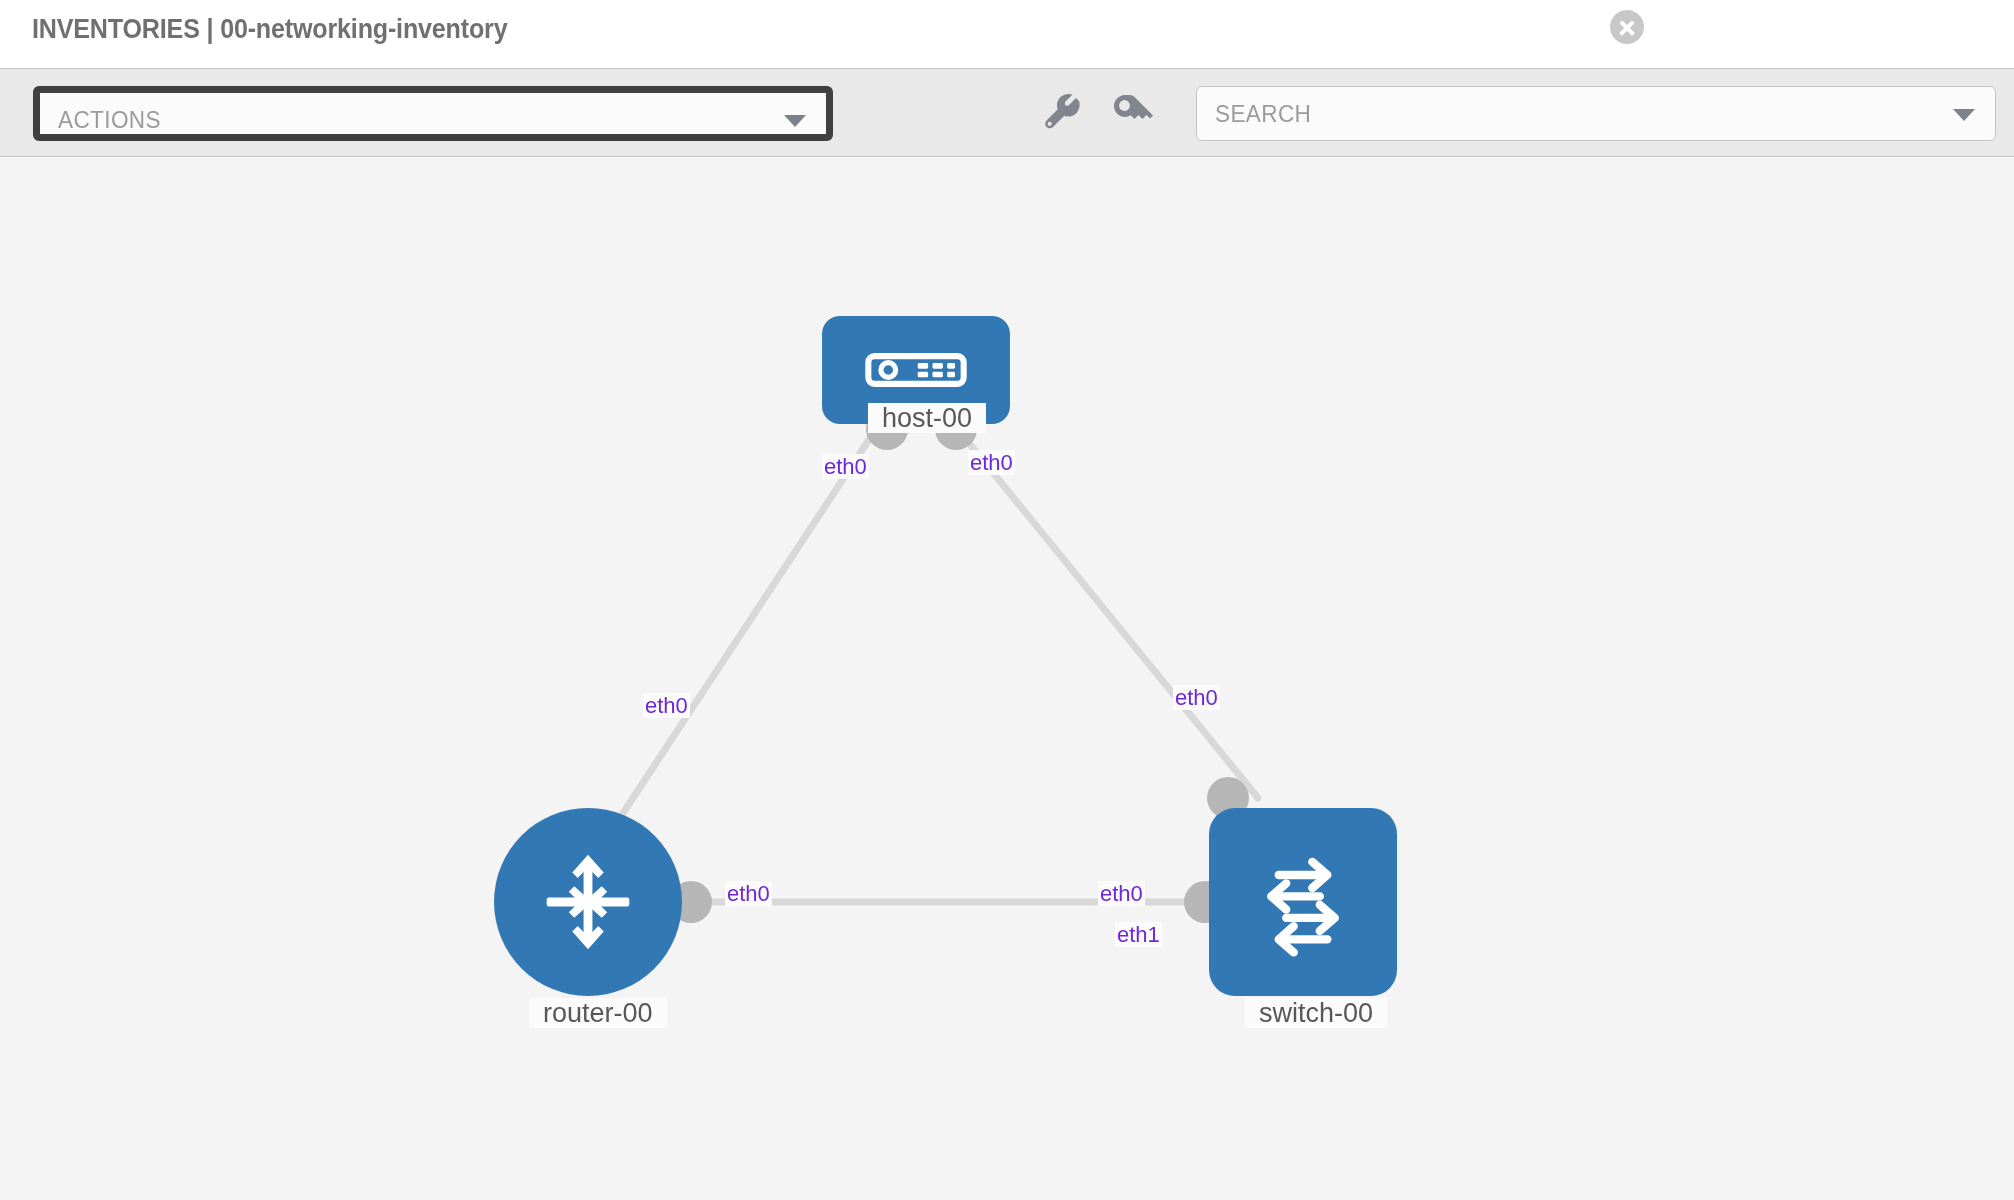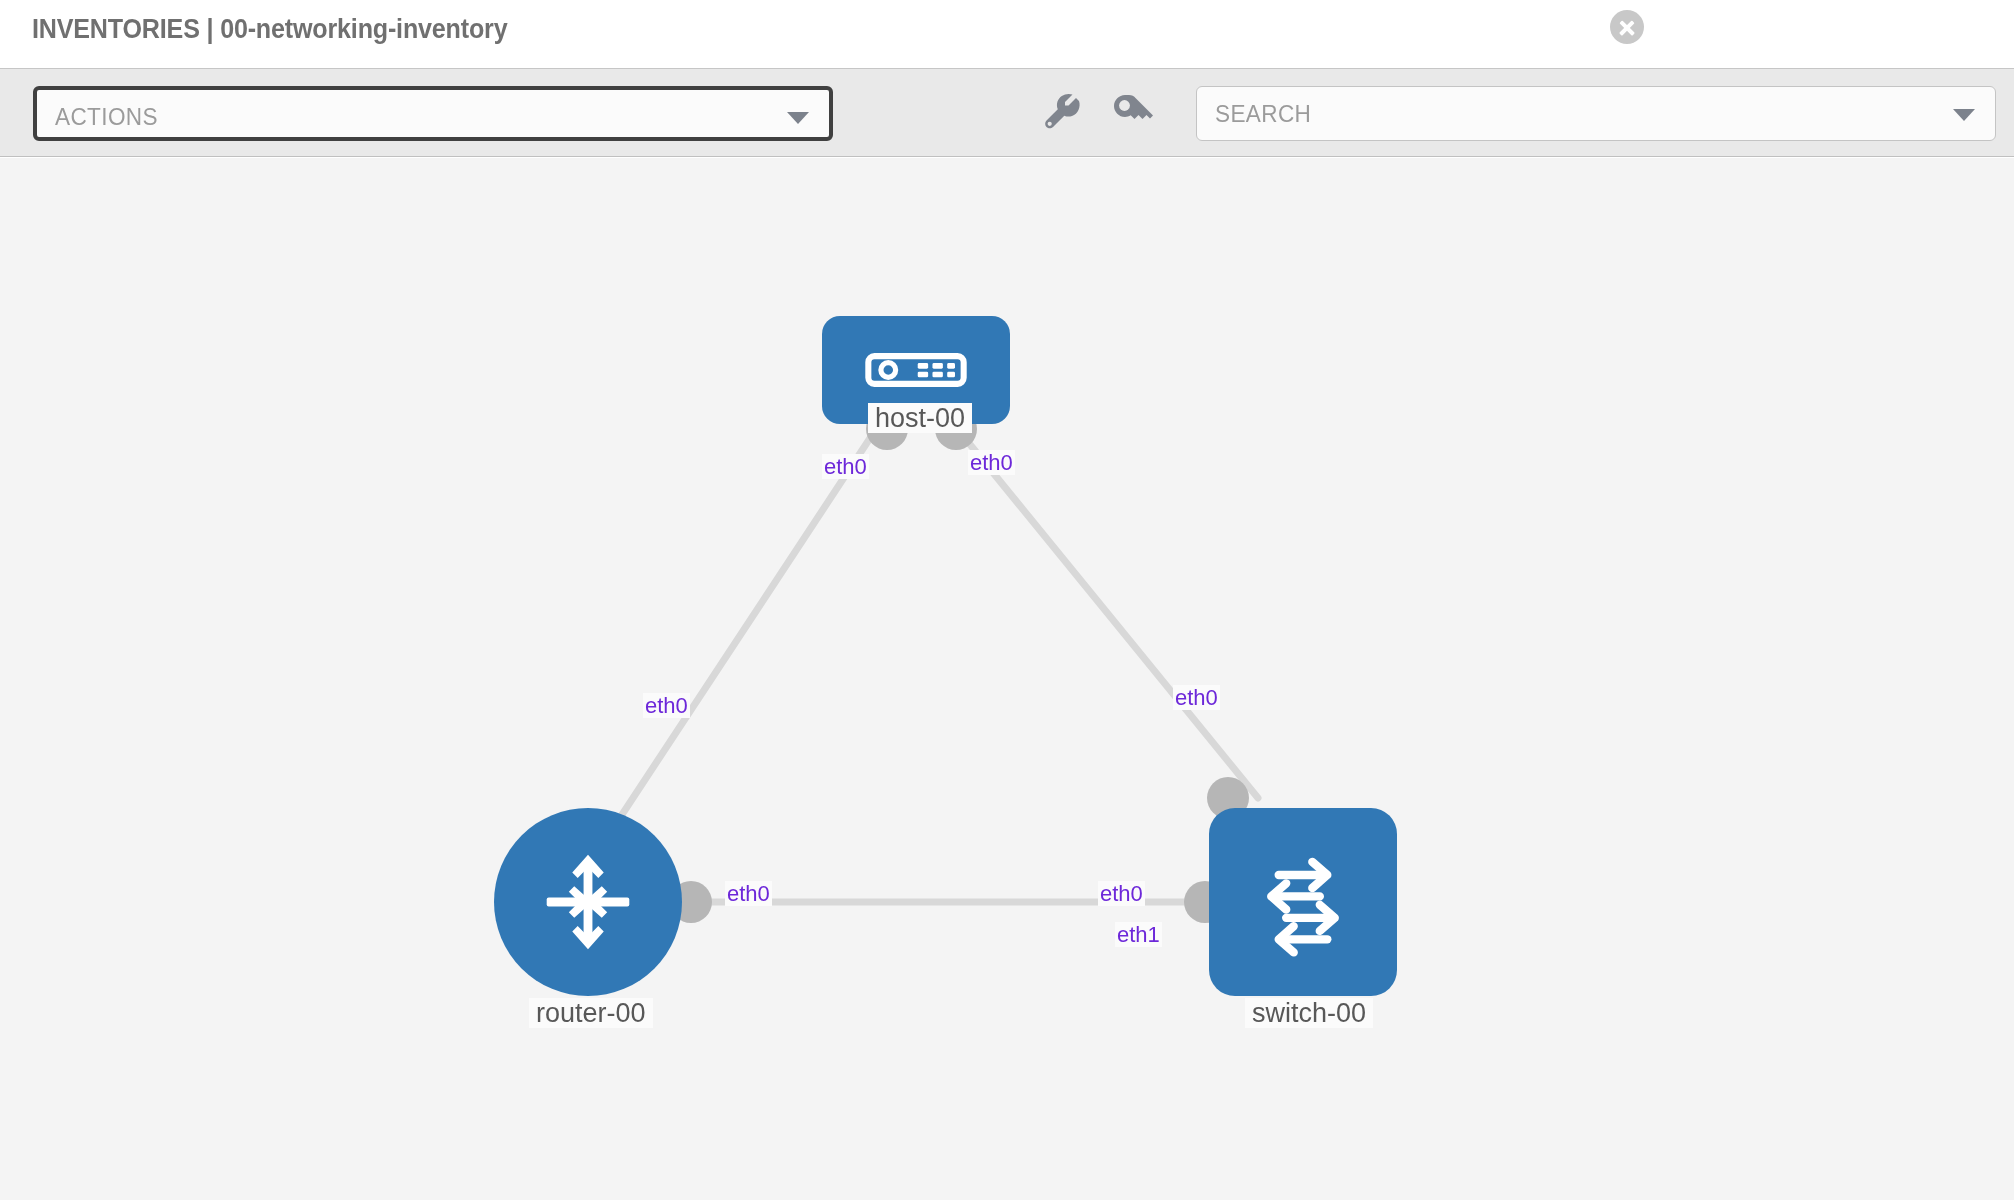"ACTIONS" .actions-select { border: 4px solid #404040 -> 7px solid #404040 }
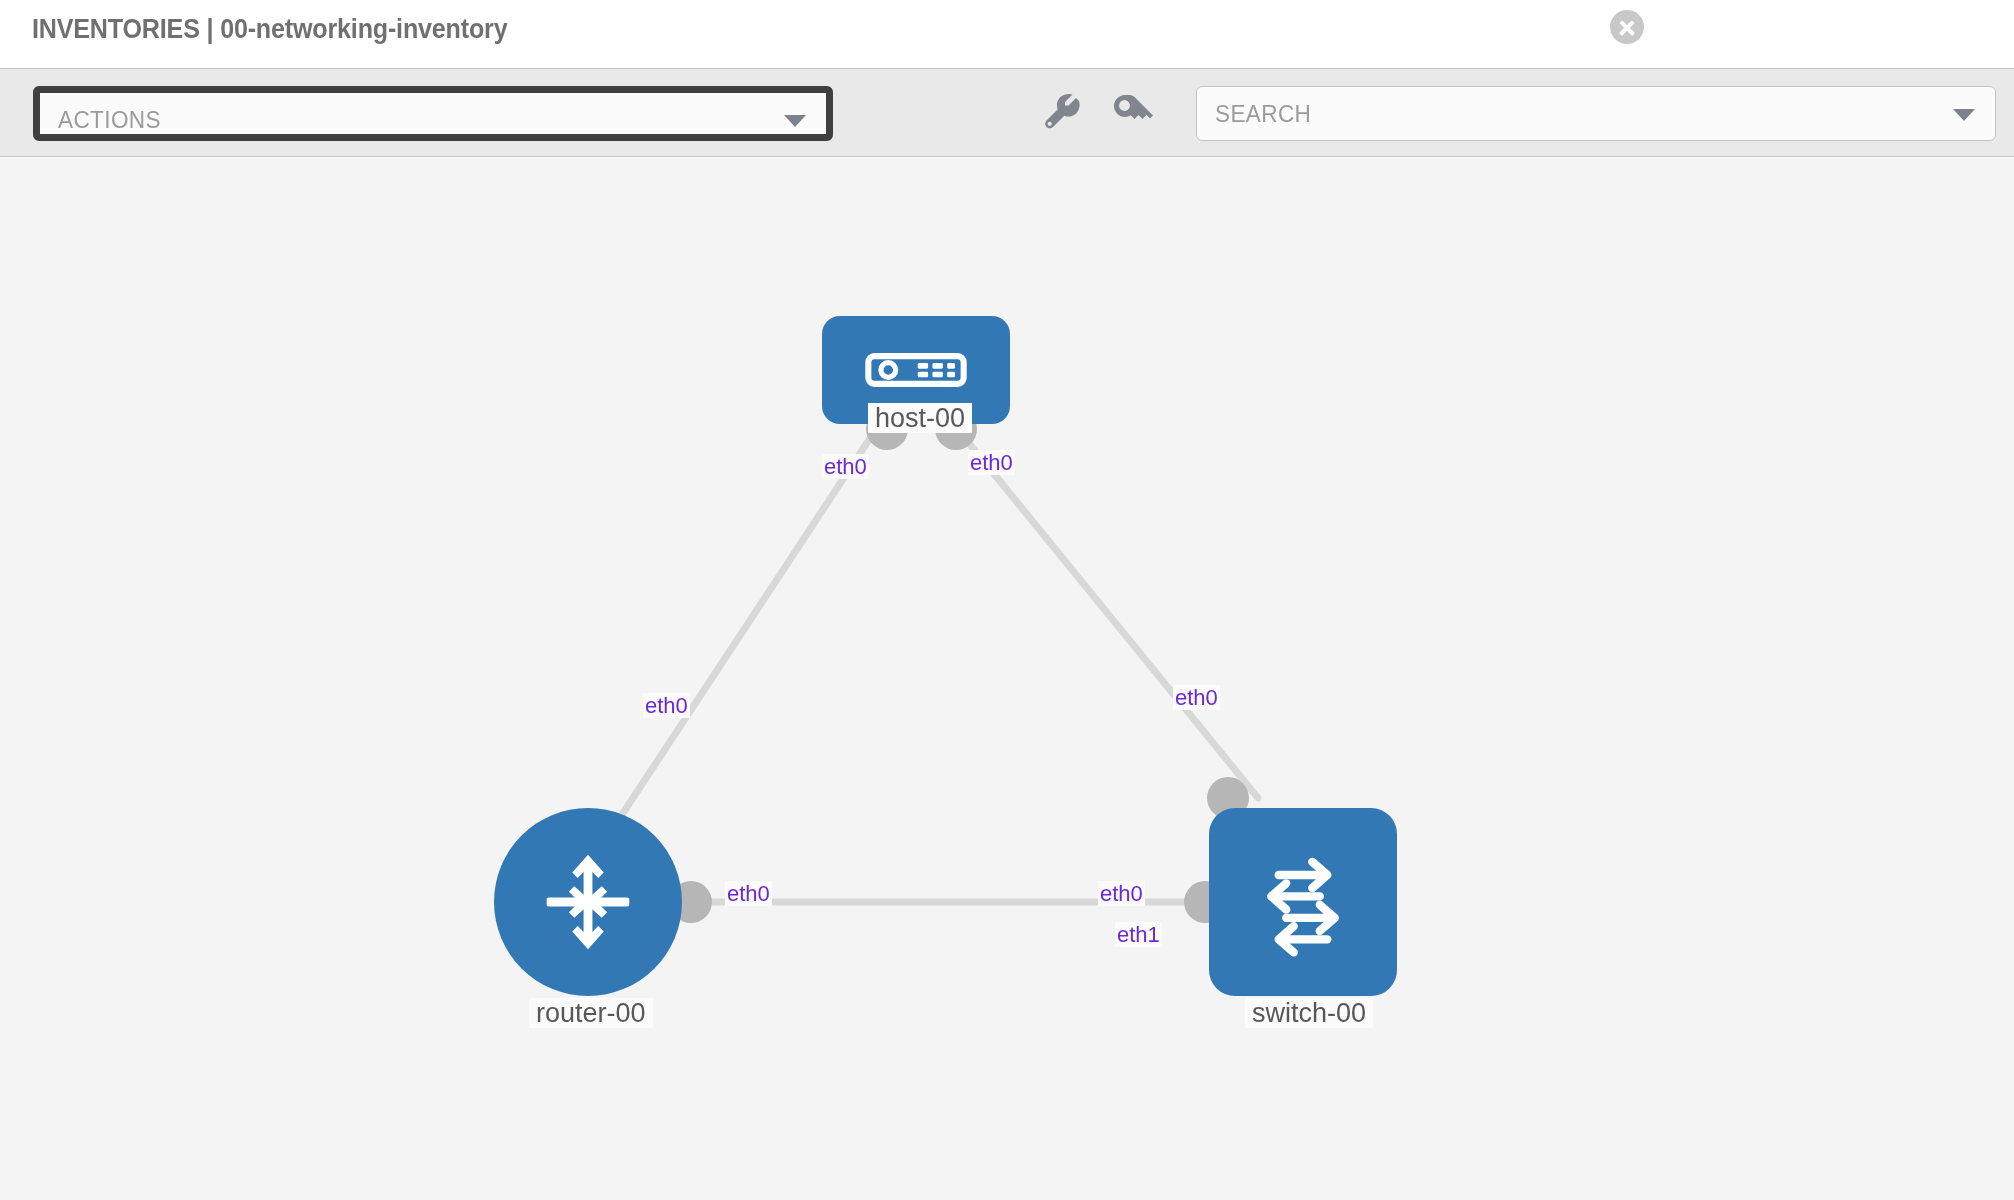"host-00" .node-label { padding: 0 7px -> 0 14px }
